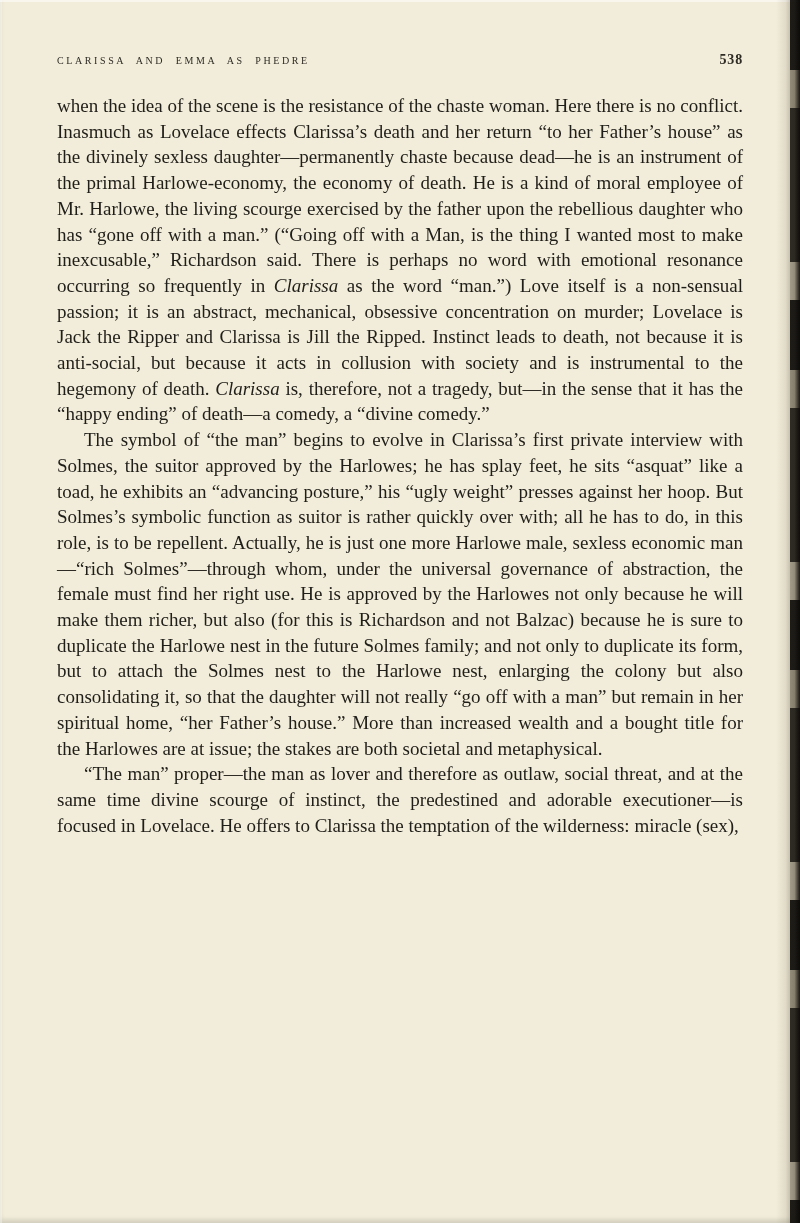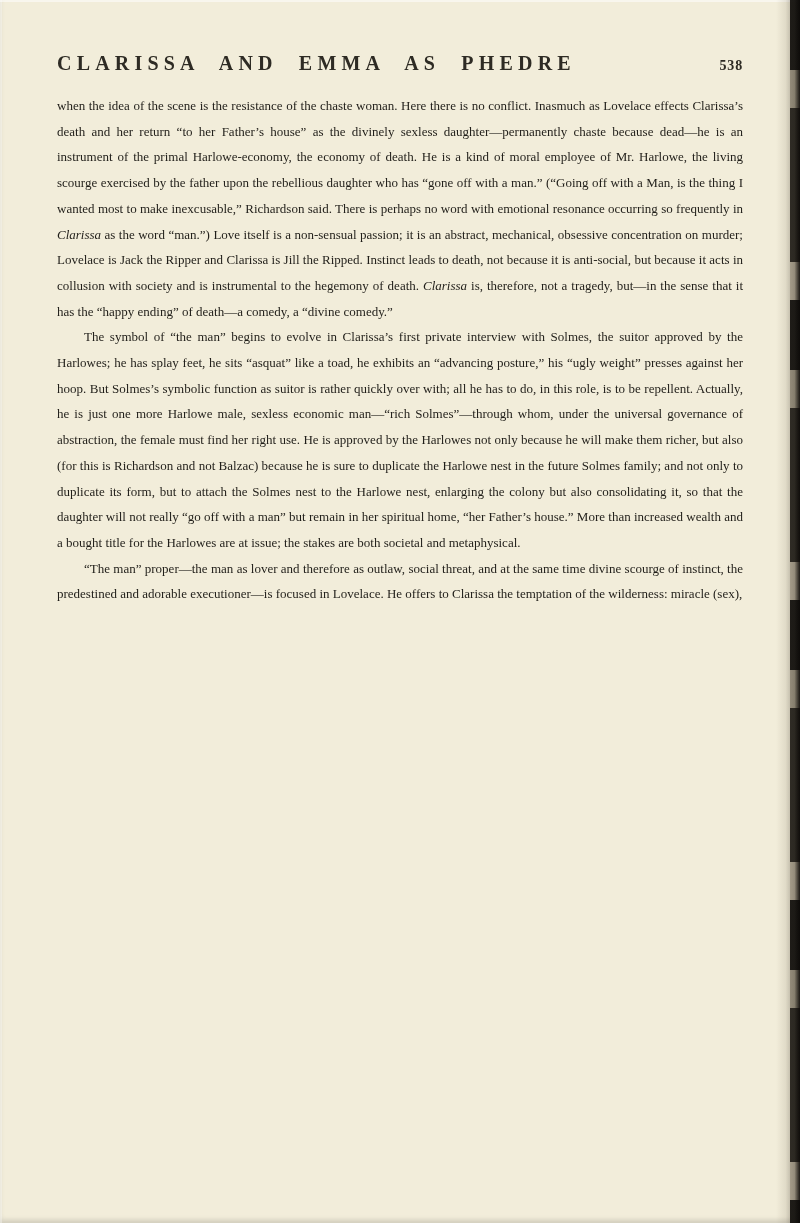"CLARISSA AND EMMA AS PHEDRE" .running-header .title { font-size: 20px -> 10px; font-weight: 700 -> 400 }
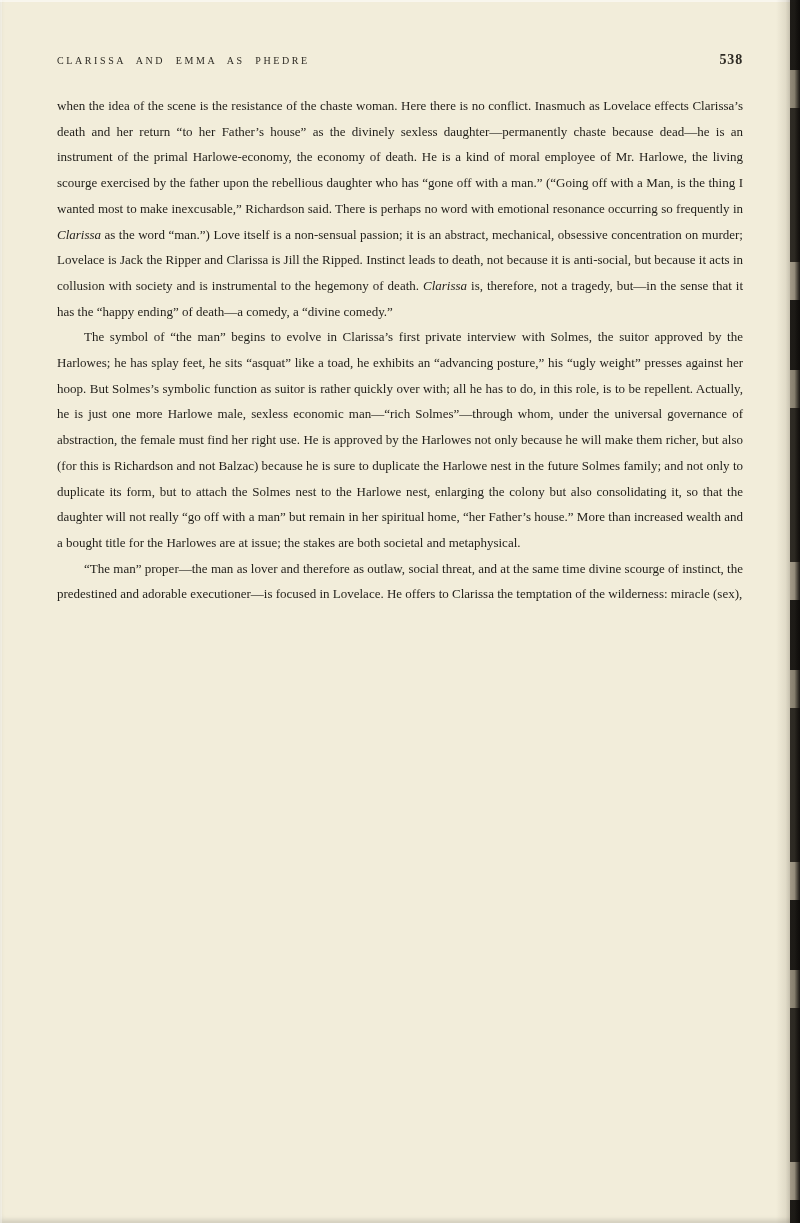"when the idea of the" .text-block p { font-size: 13px -> 19px }
